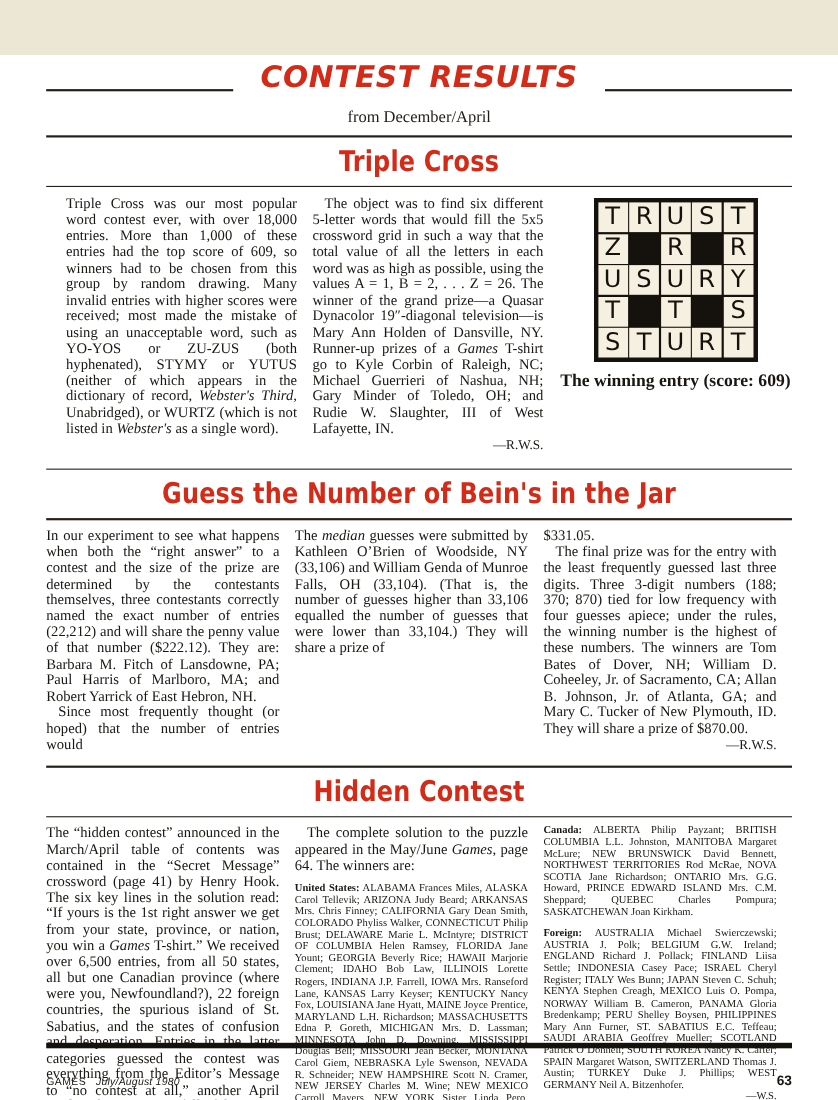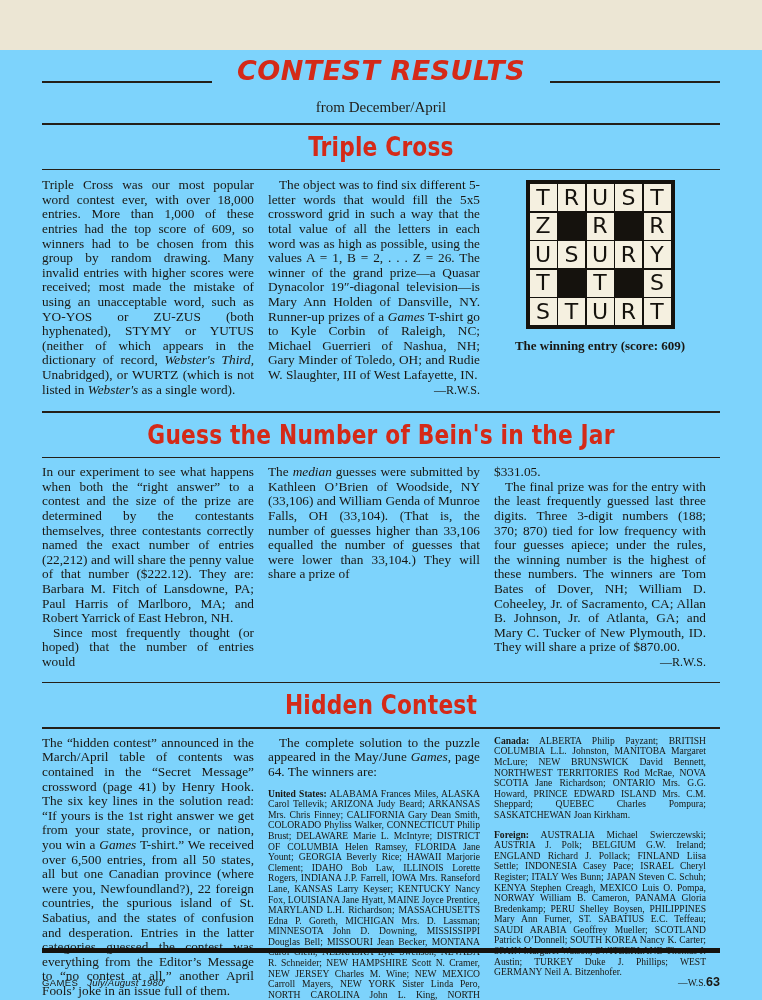"CONTEST RESULTS" .page { background: #7dd3fc -> #ffffff }
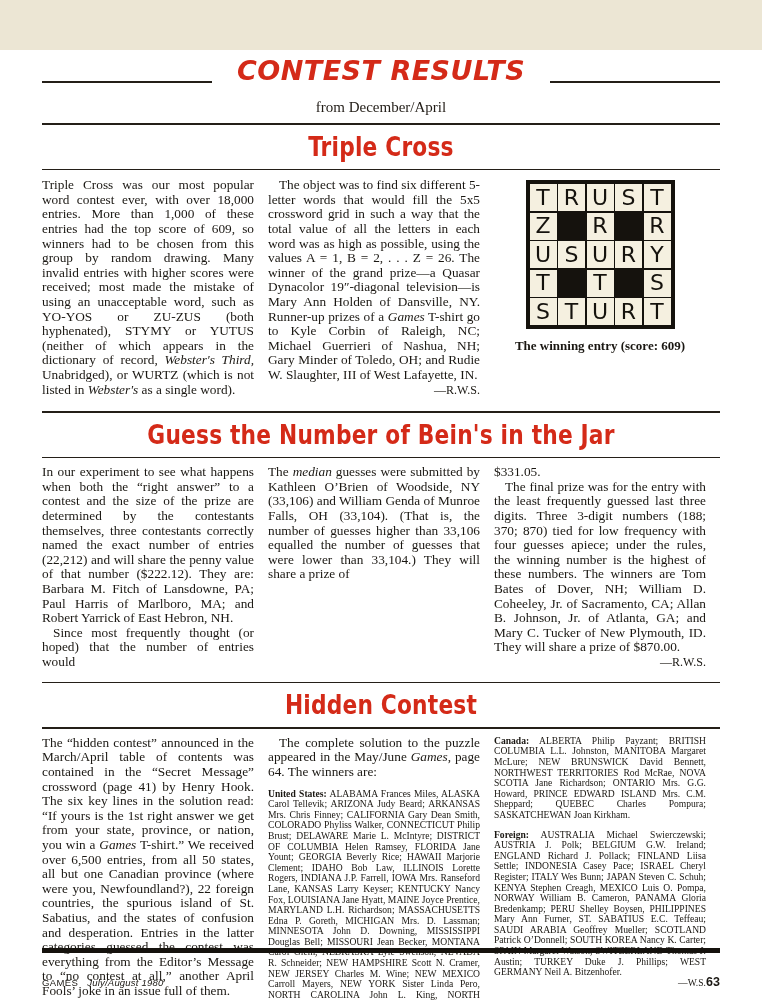"Triple Cross was our most" .s1-cols { margin-left: none -> 18px }
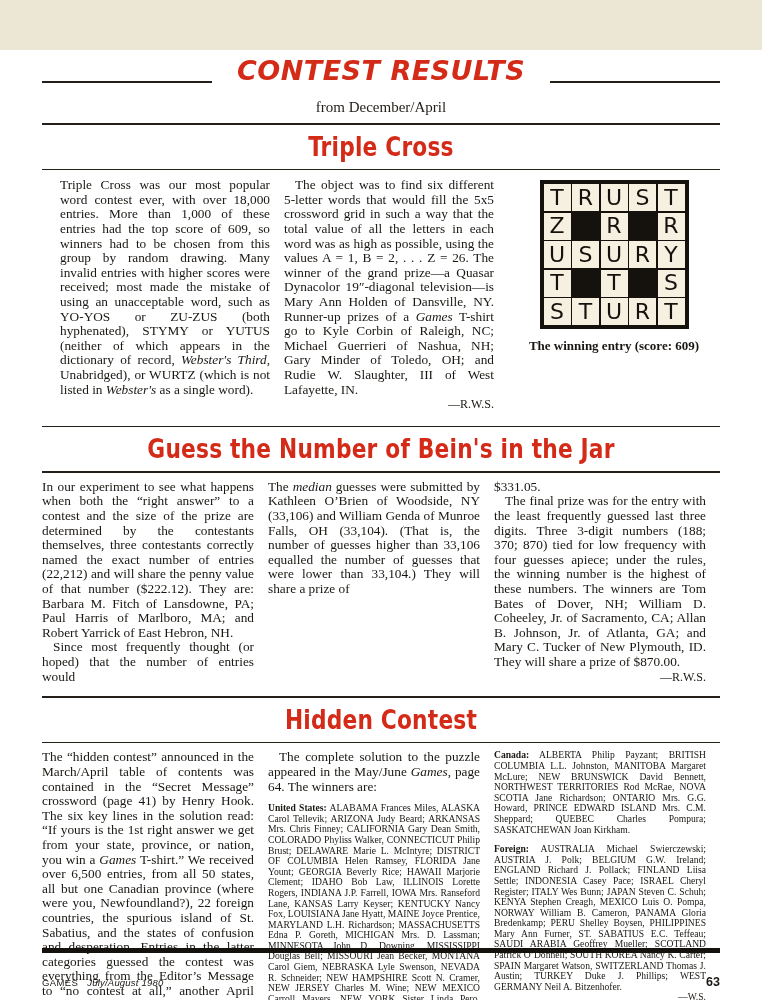"The winning entry (score: 609)" .xw-caption { font-size: 13px -> 16px }
